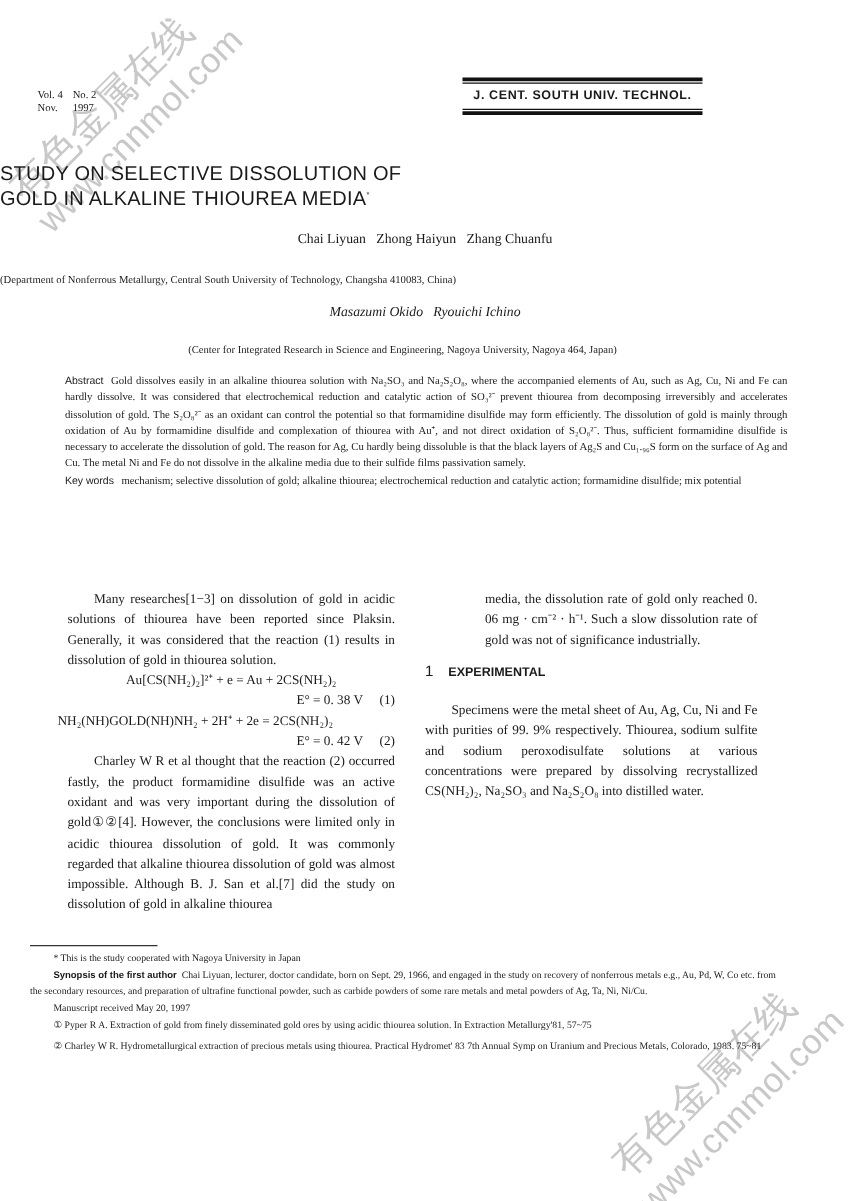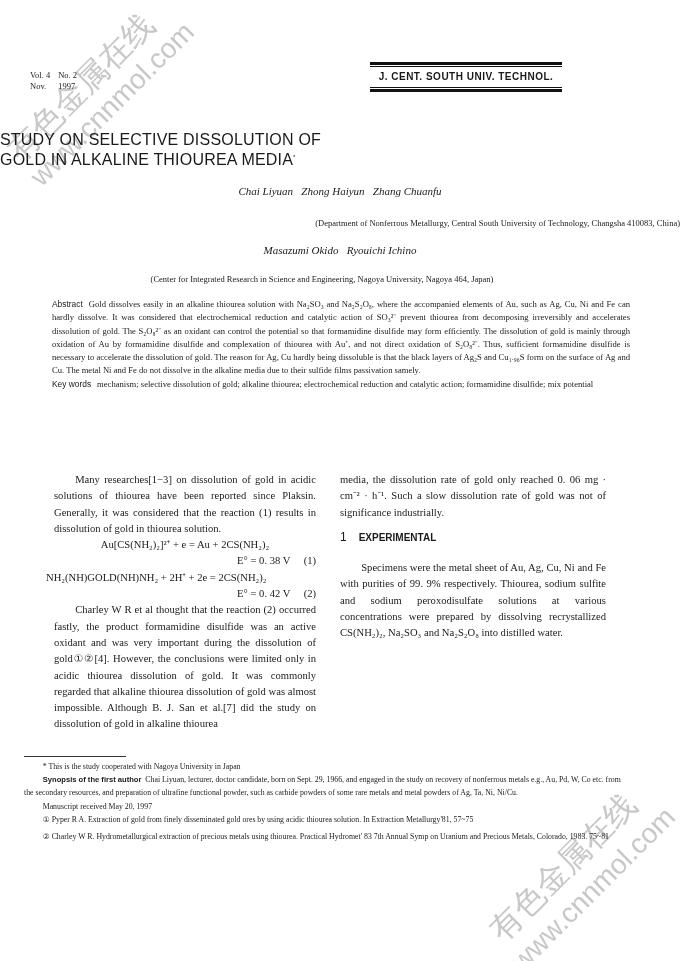"Chai Liyuan Zhong Haiyun Zhang" .authors1 { font-style: italic -> none }
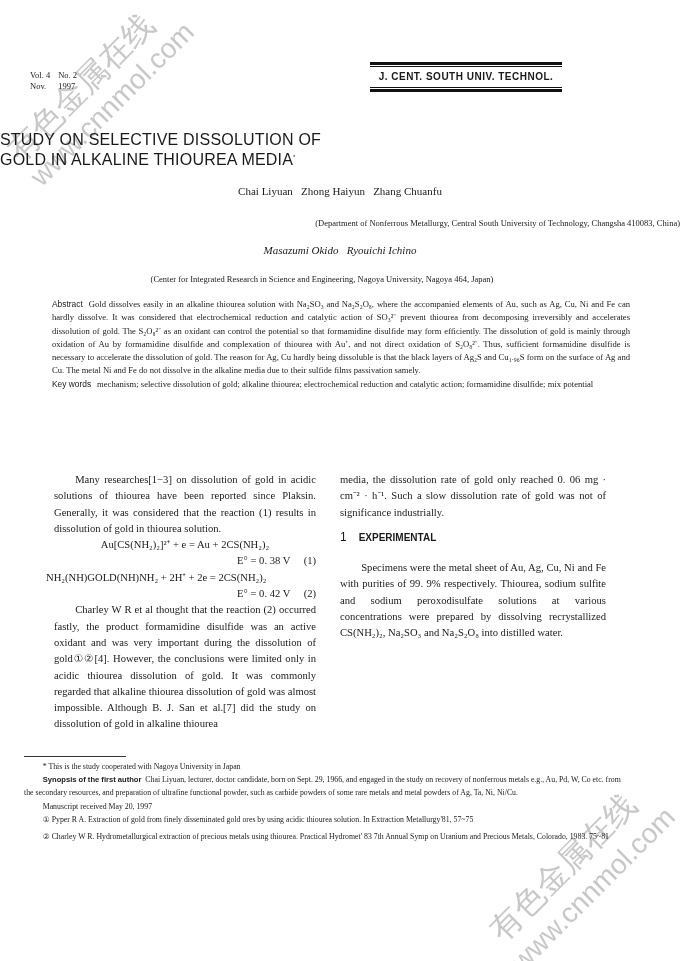"(Department of Nonferrous Metallurgy," .affil1 { text-align: right -> left }
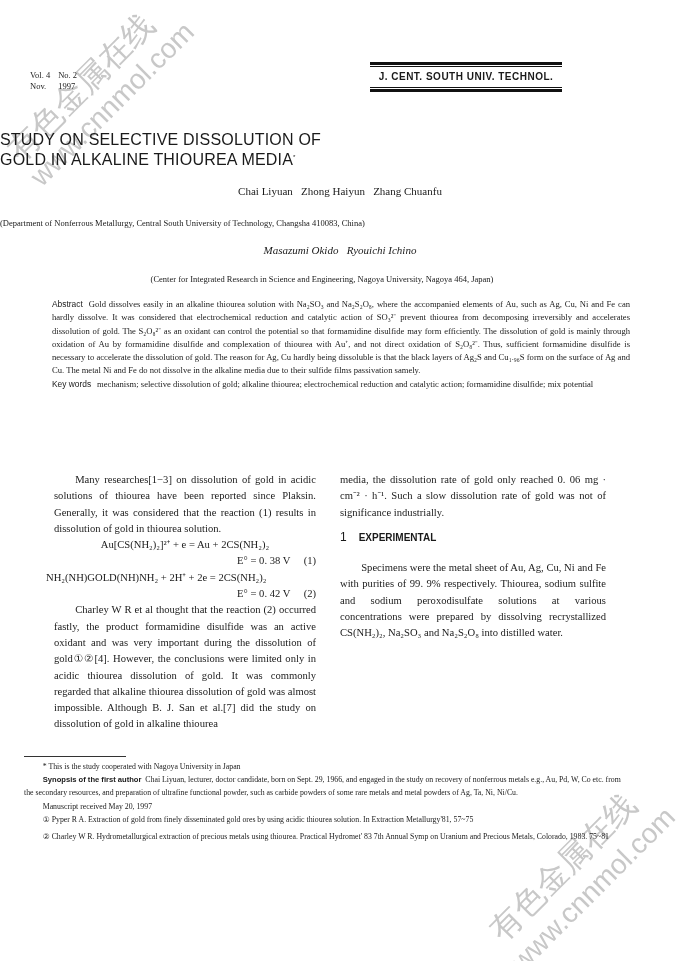"media, the dissolution rate of" .col p.noind { margin-left: none -> 48px }
